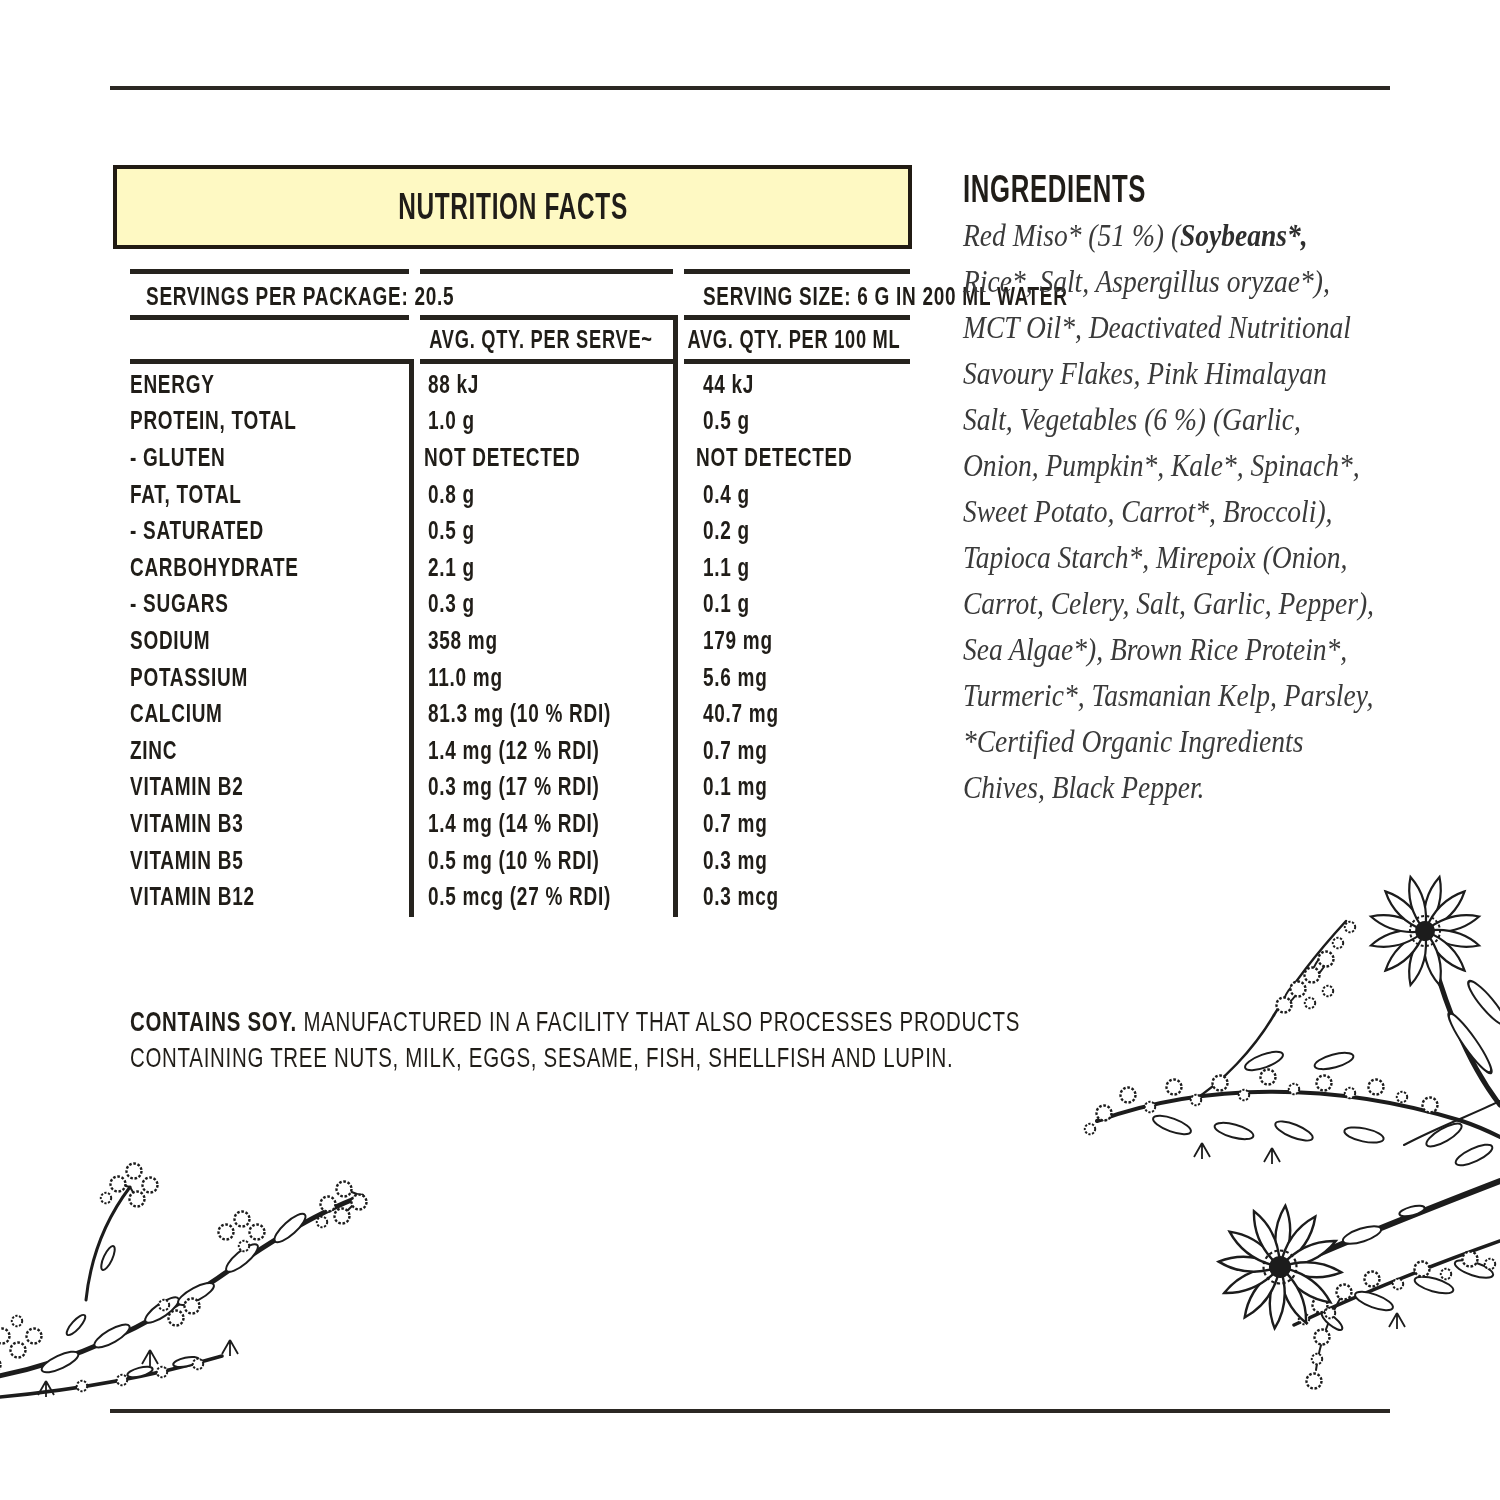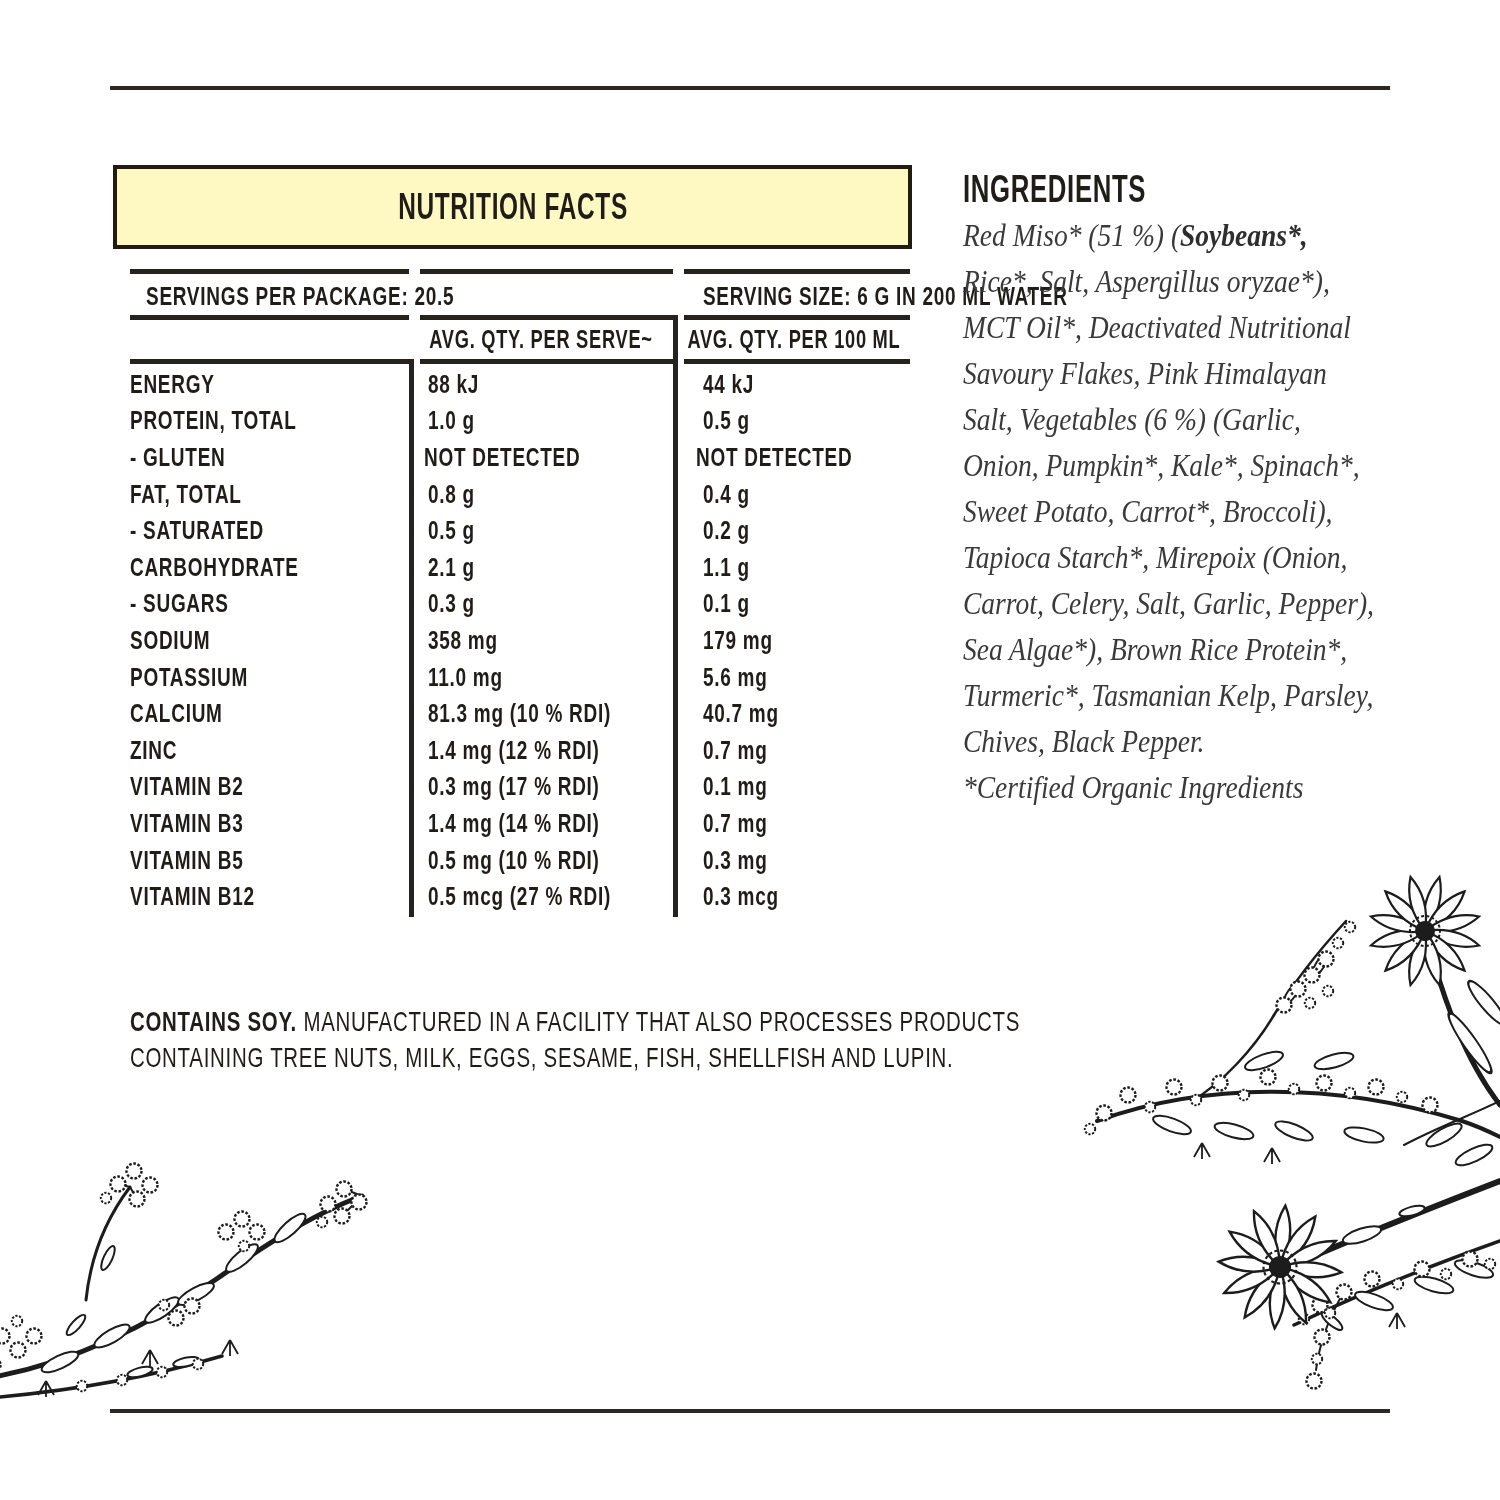"Chives, Black Pepper." div.ing-line { order: before "*Certified Organic Ingredients" -> after "*Certified Organic Ingredients" }
